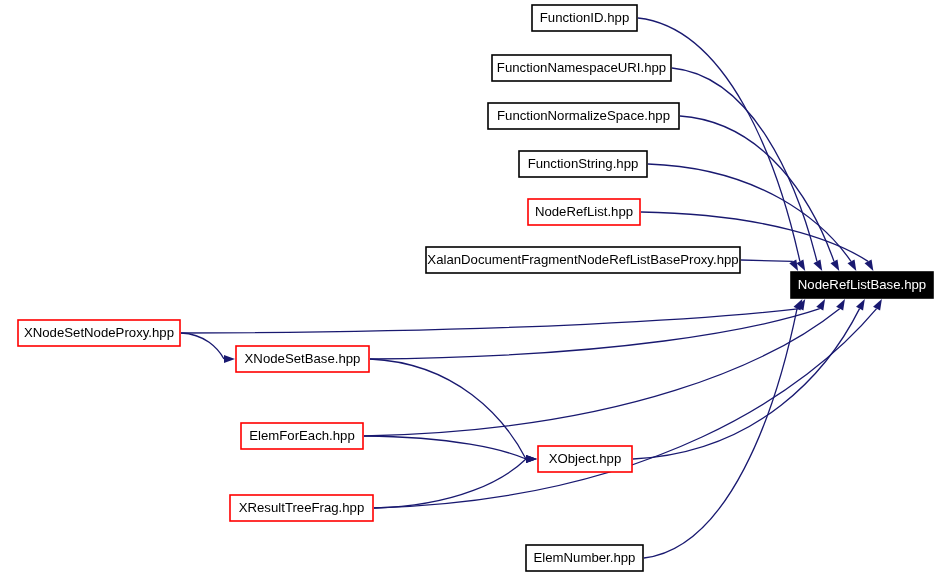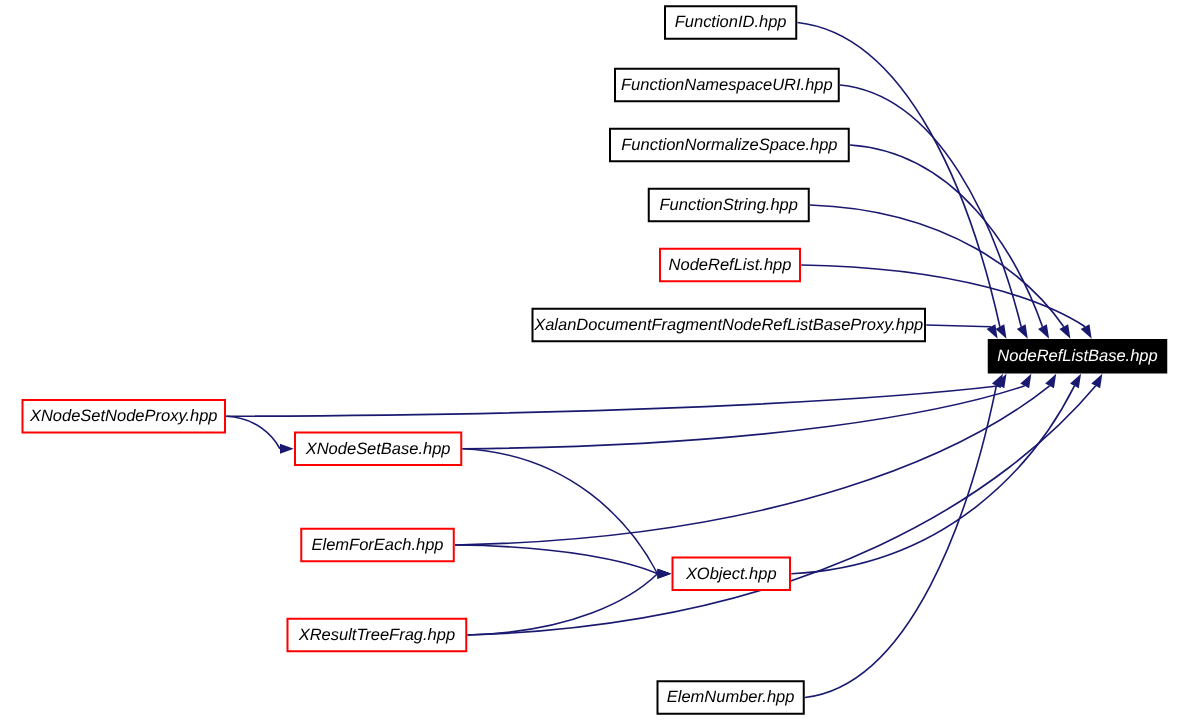"FunctionID.hpp" #graph-root { font-style: italic -> none }
